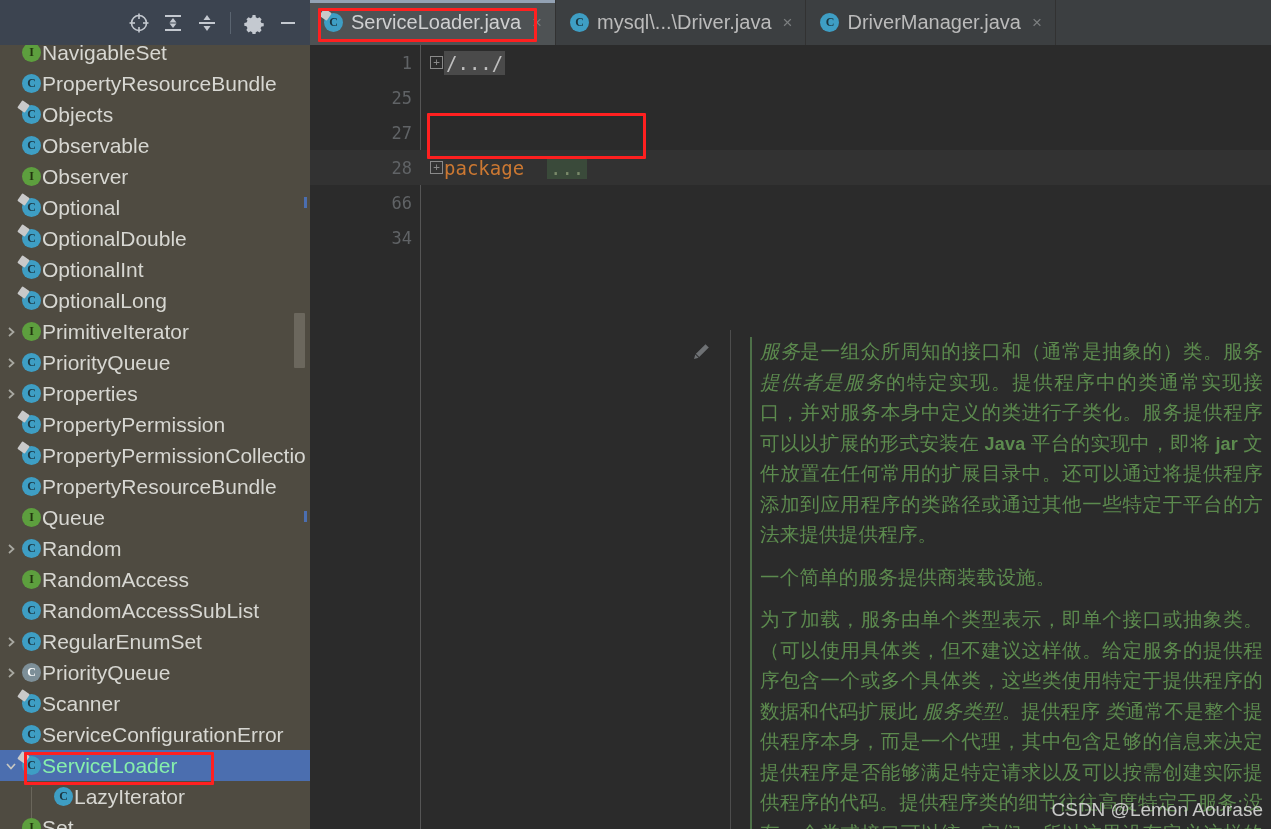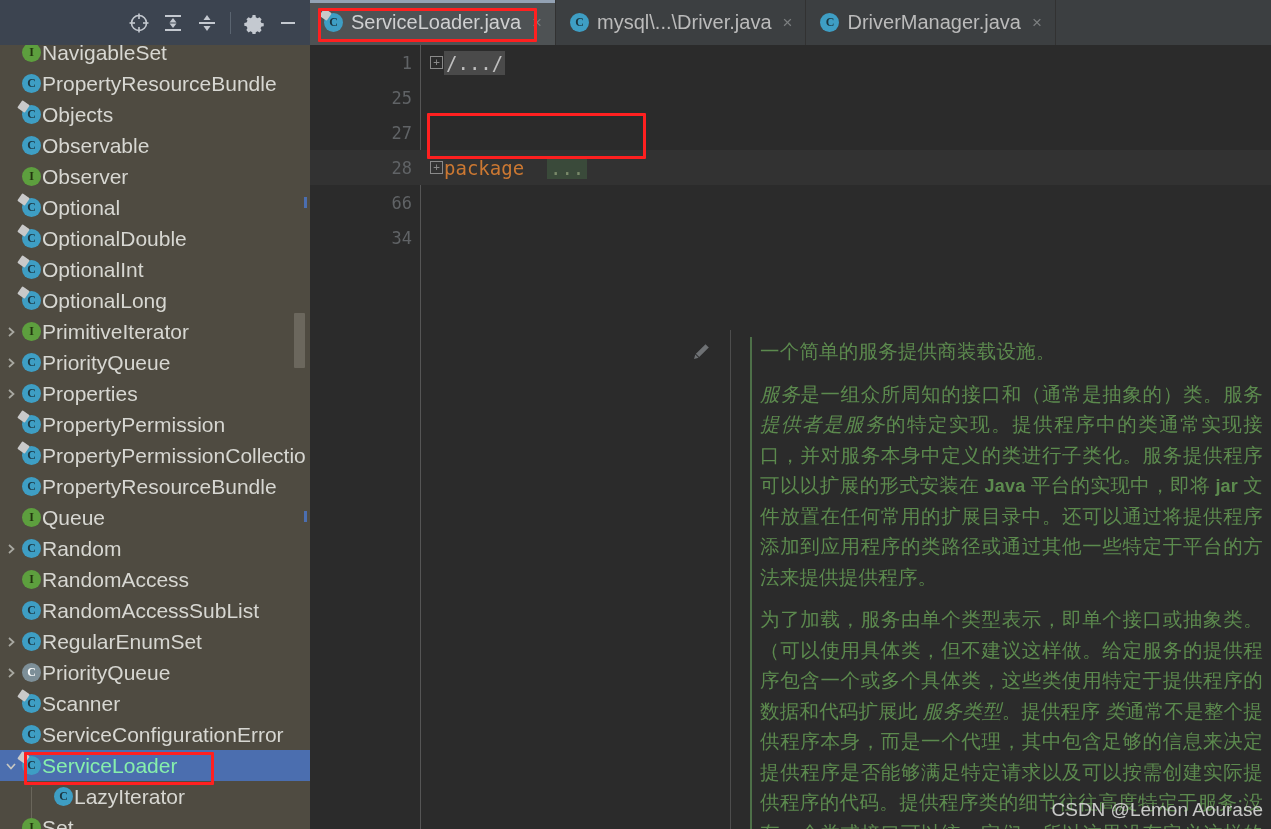"一个简单的服务提供商装载设施。" p.doc-p { order: before "服务是一组众所周知的接口和（通常是抽象的）类。服务提供者是服务的特定实现。提供程" -> after "服务是一组众所周知的接口和（通常是抽象的）类。服务提供者是服务的特定实现。提供程" }
